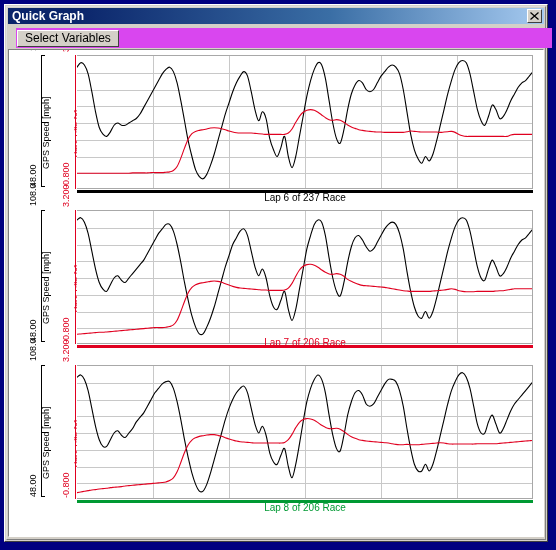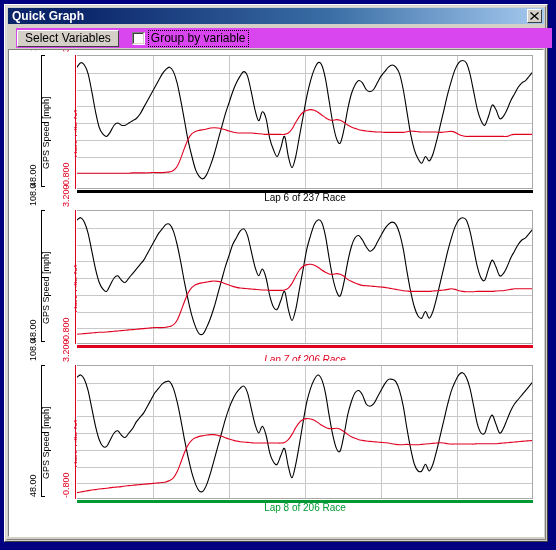"Group by variable" div.checkbox-group { html: <div> <div></div> <span>Group by variable</span> </div> -> none }
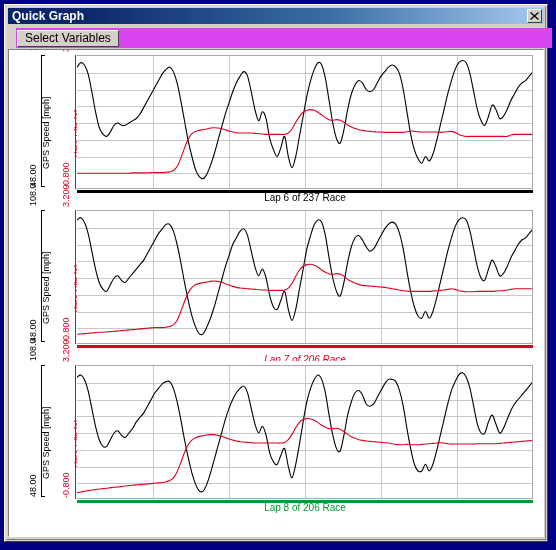"Lap 7 of 206 Race" div.caption { font-style: italic -> none; top: 148px -> 131px }
